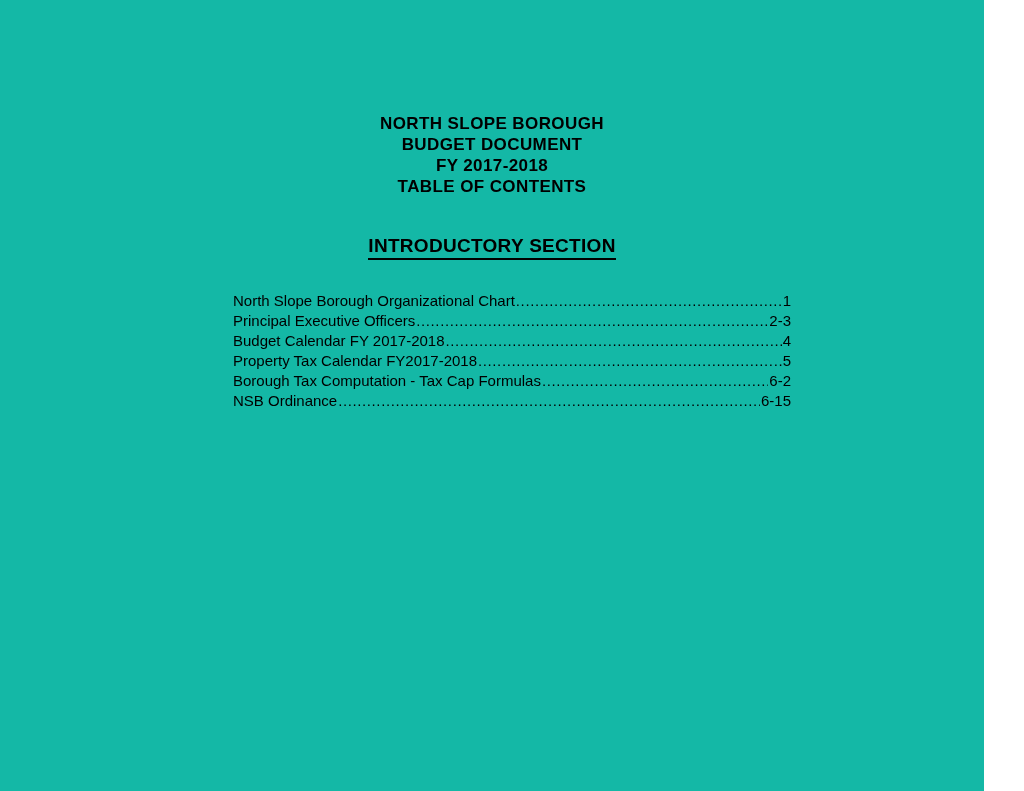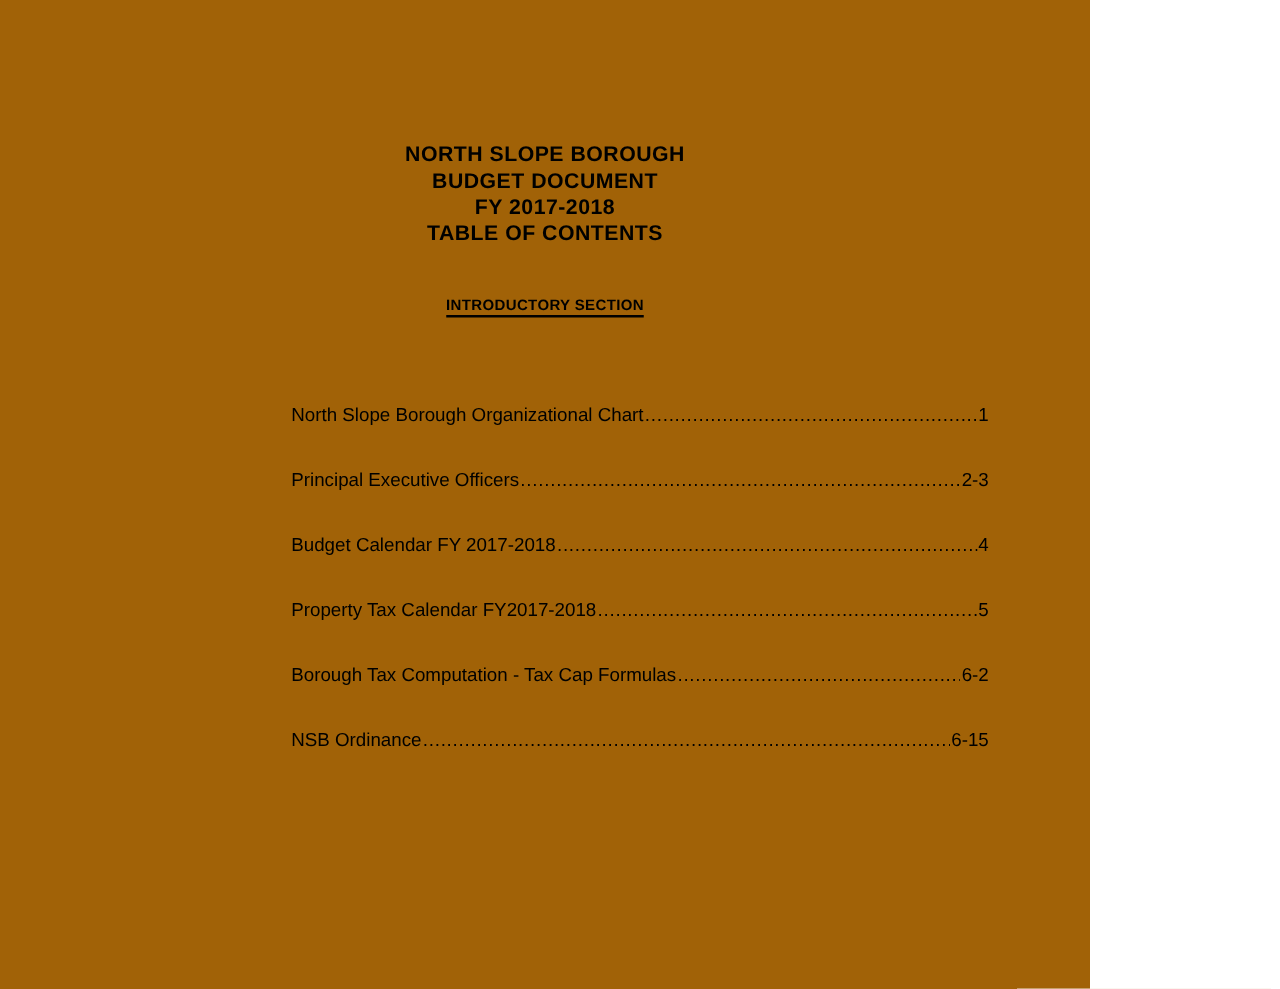"NORTH SLOPE BOROUGH" .page { background: #a16207 -> #14b8a6; width: 872px -> 984px }
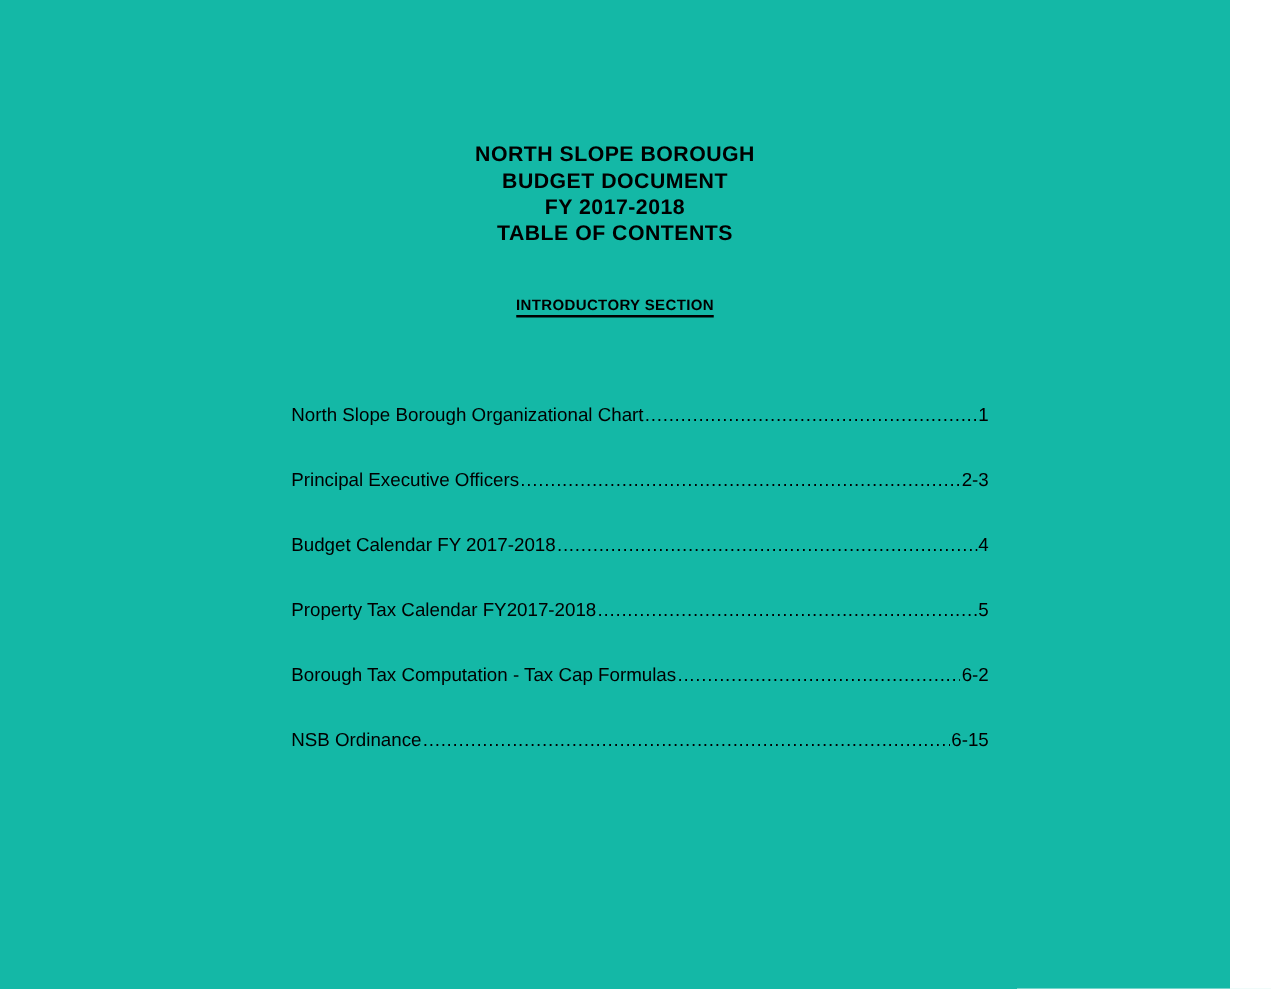"INTRODUCTORY SECTION" .section-heading { font-size: 12px -> 19px }
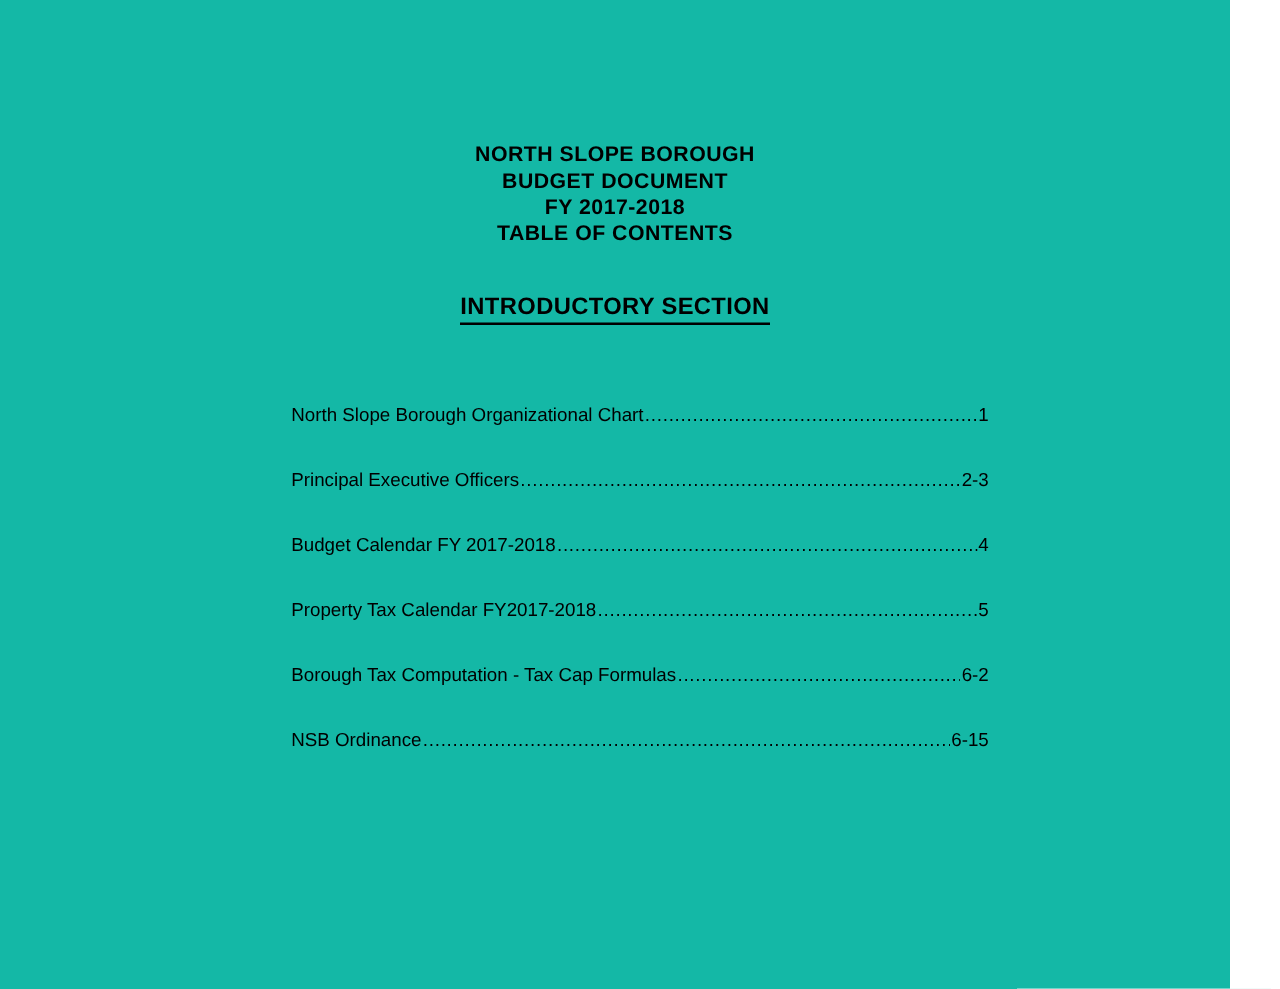"North Slope Borough Organizational Chart" .toc-row { margin-top: 32px -> none }
